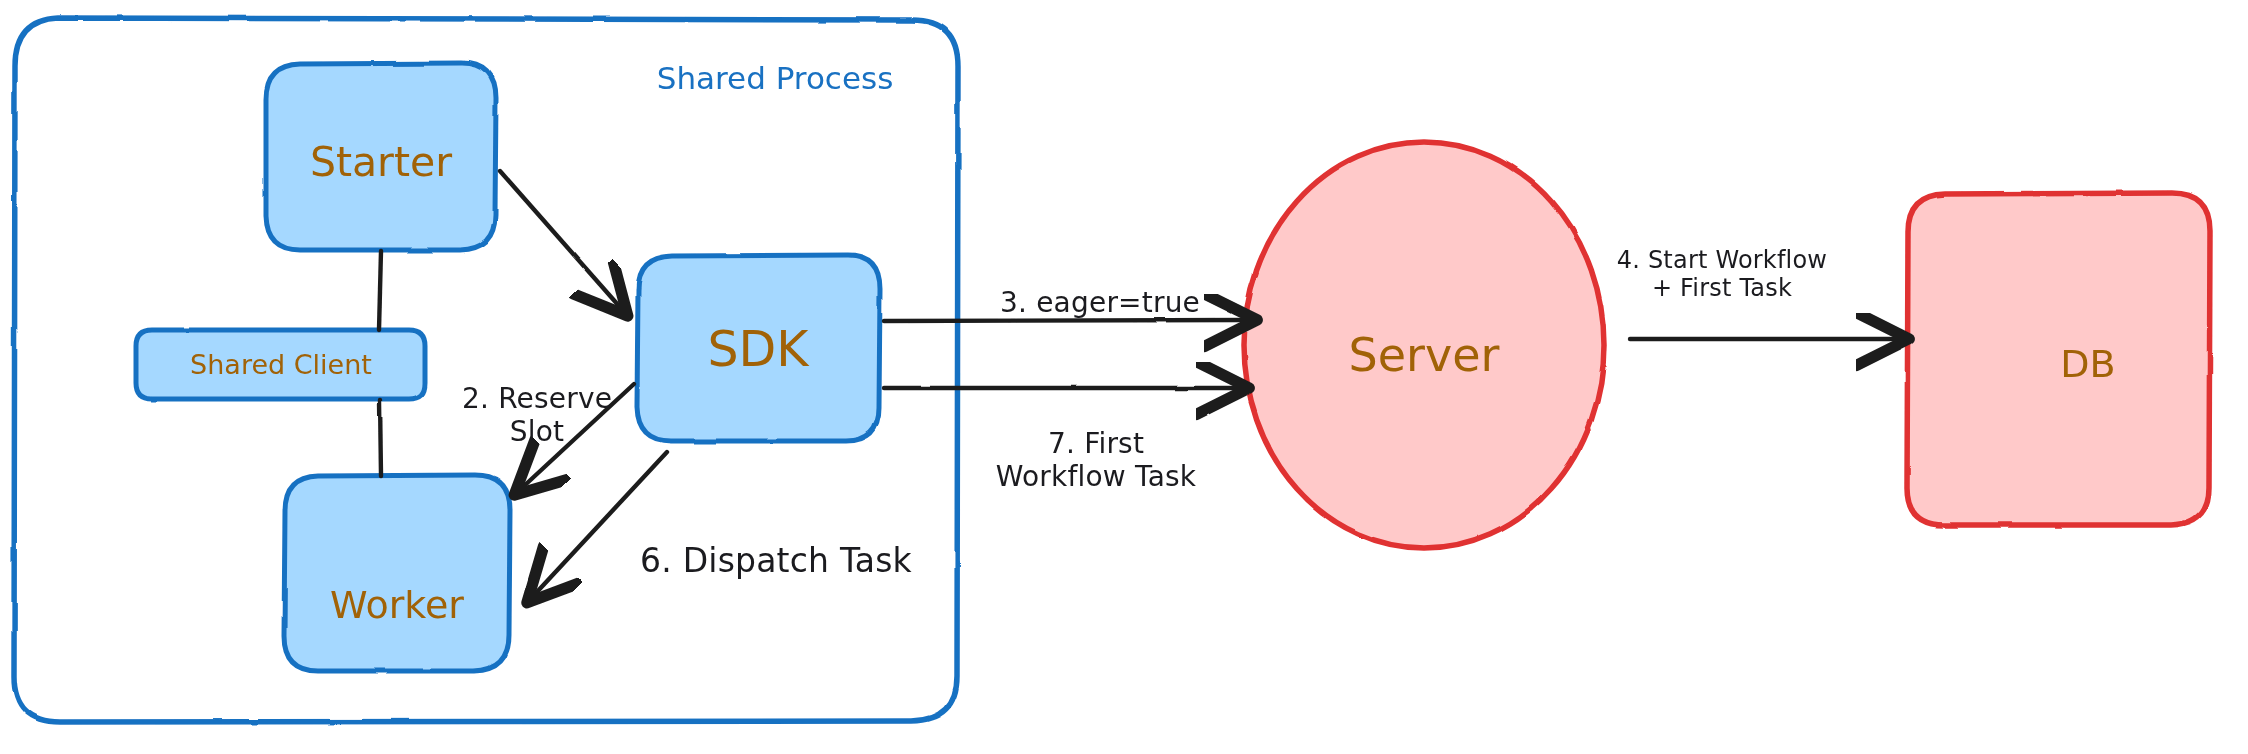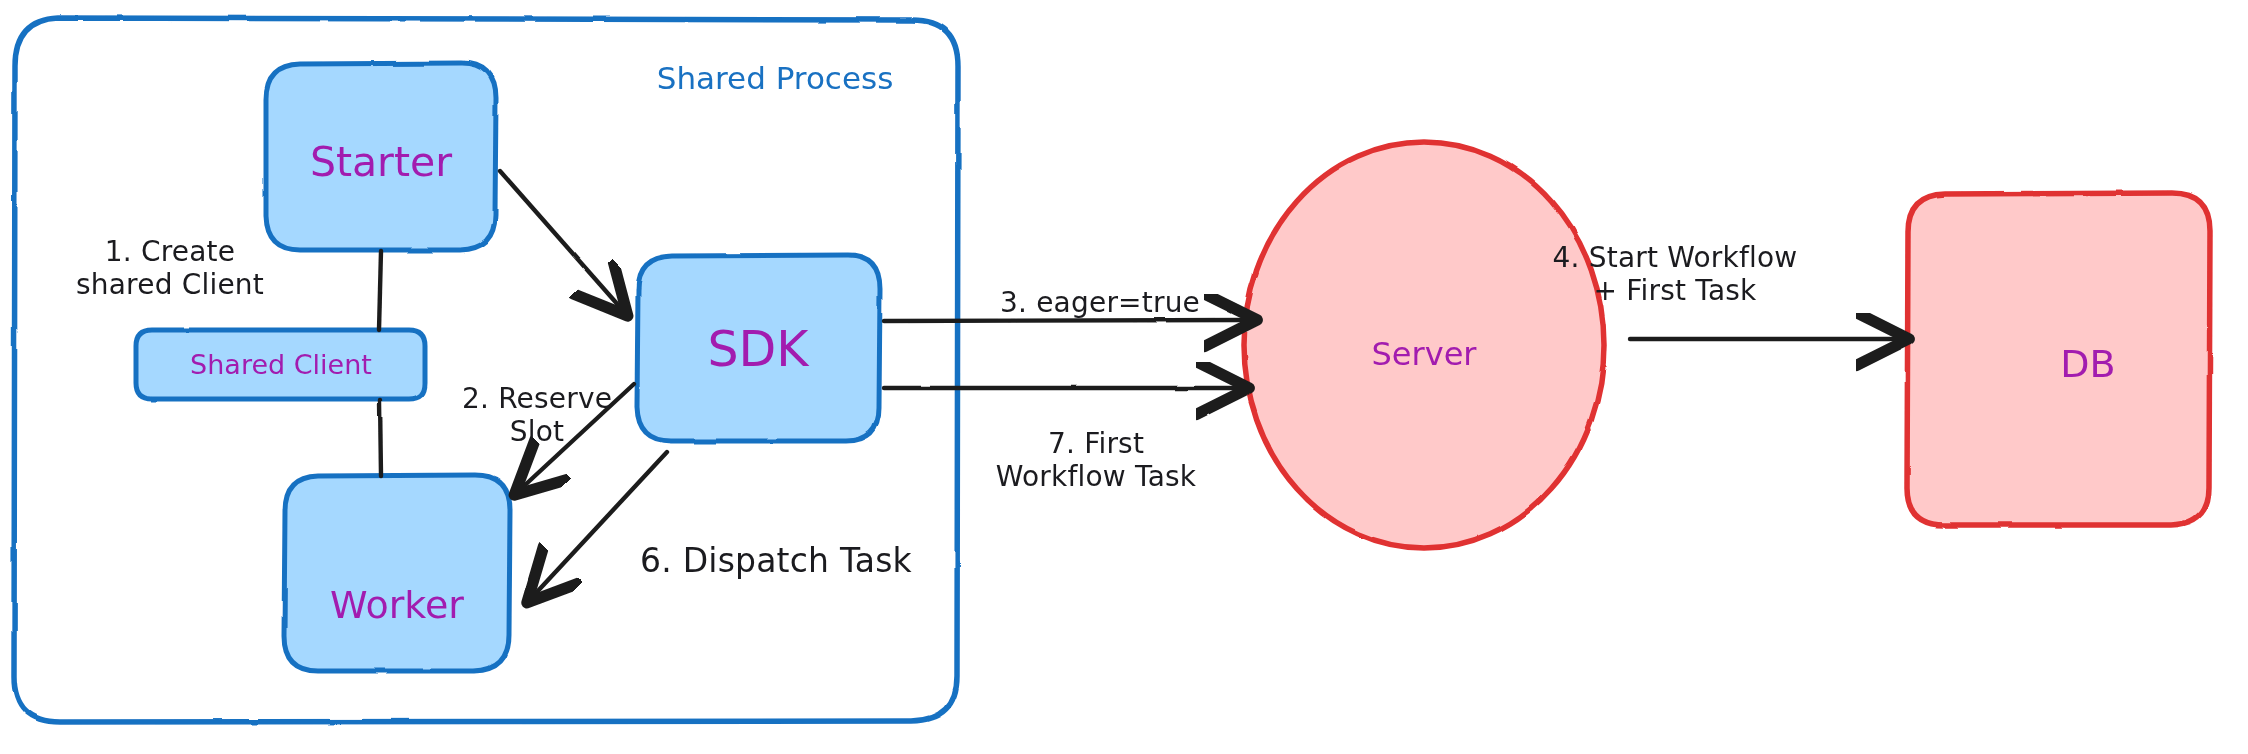"Starter" .nodetext { color: #a21caf -> #a16207 }
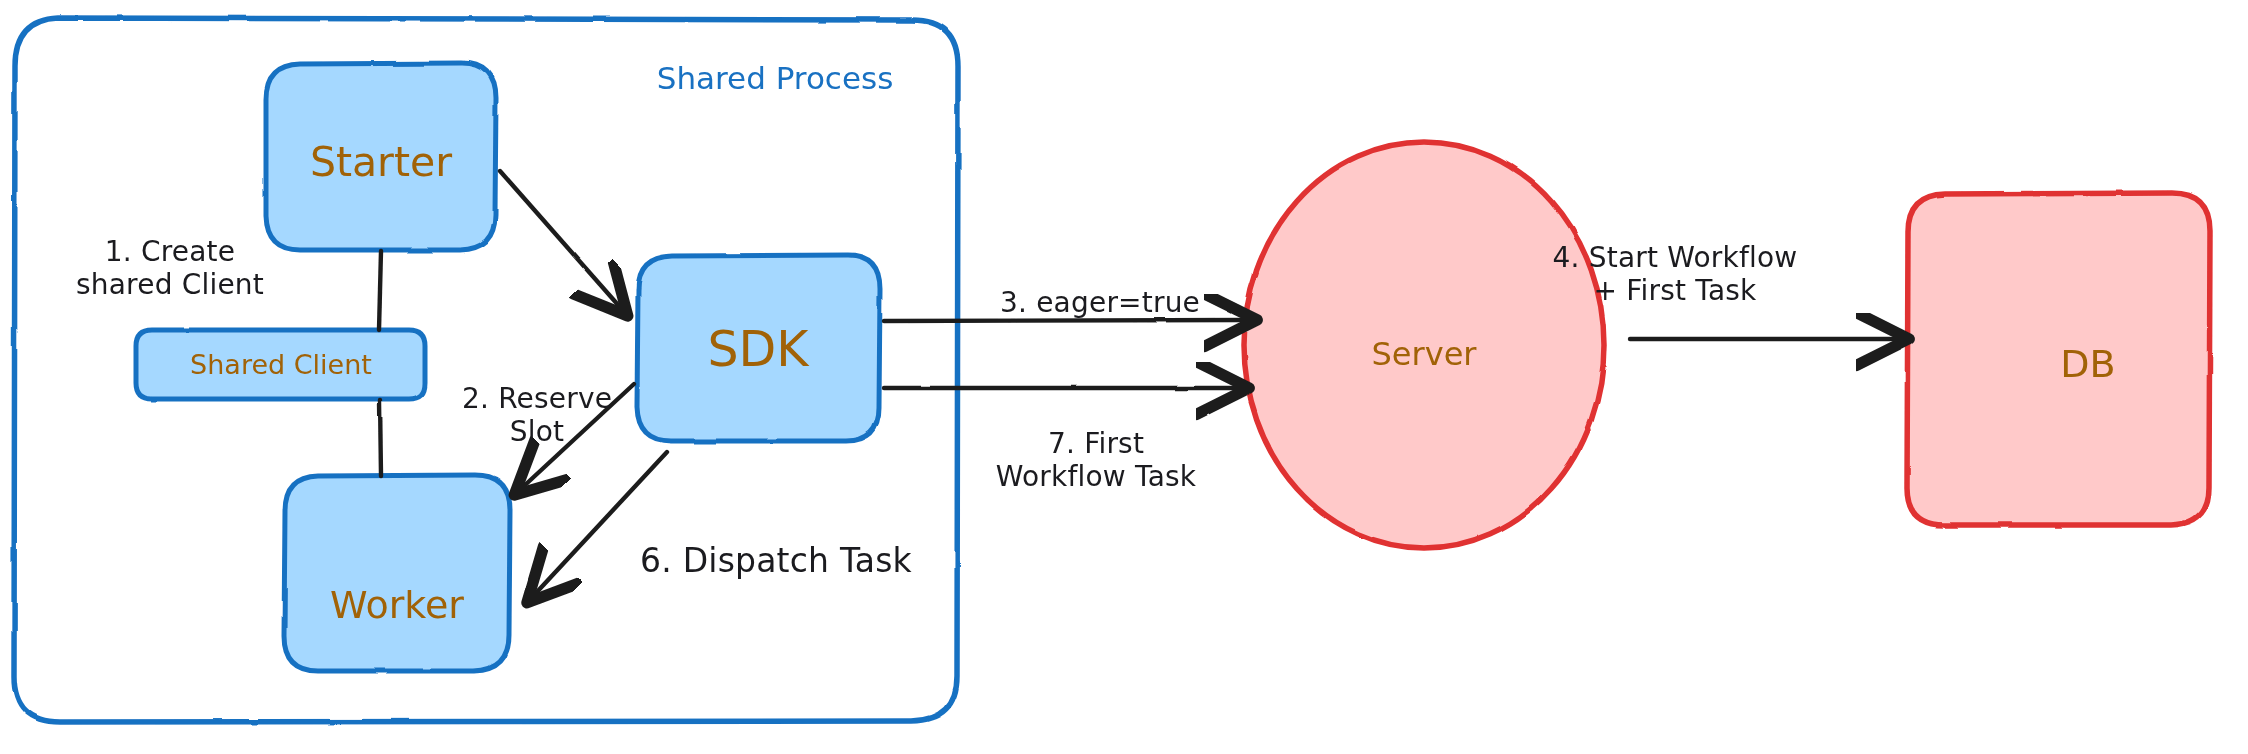"1. Create" div.lbl { html: <div>1. Create shared Client</div> -> none }
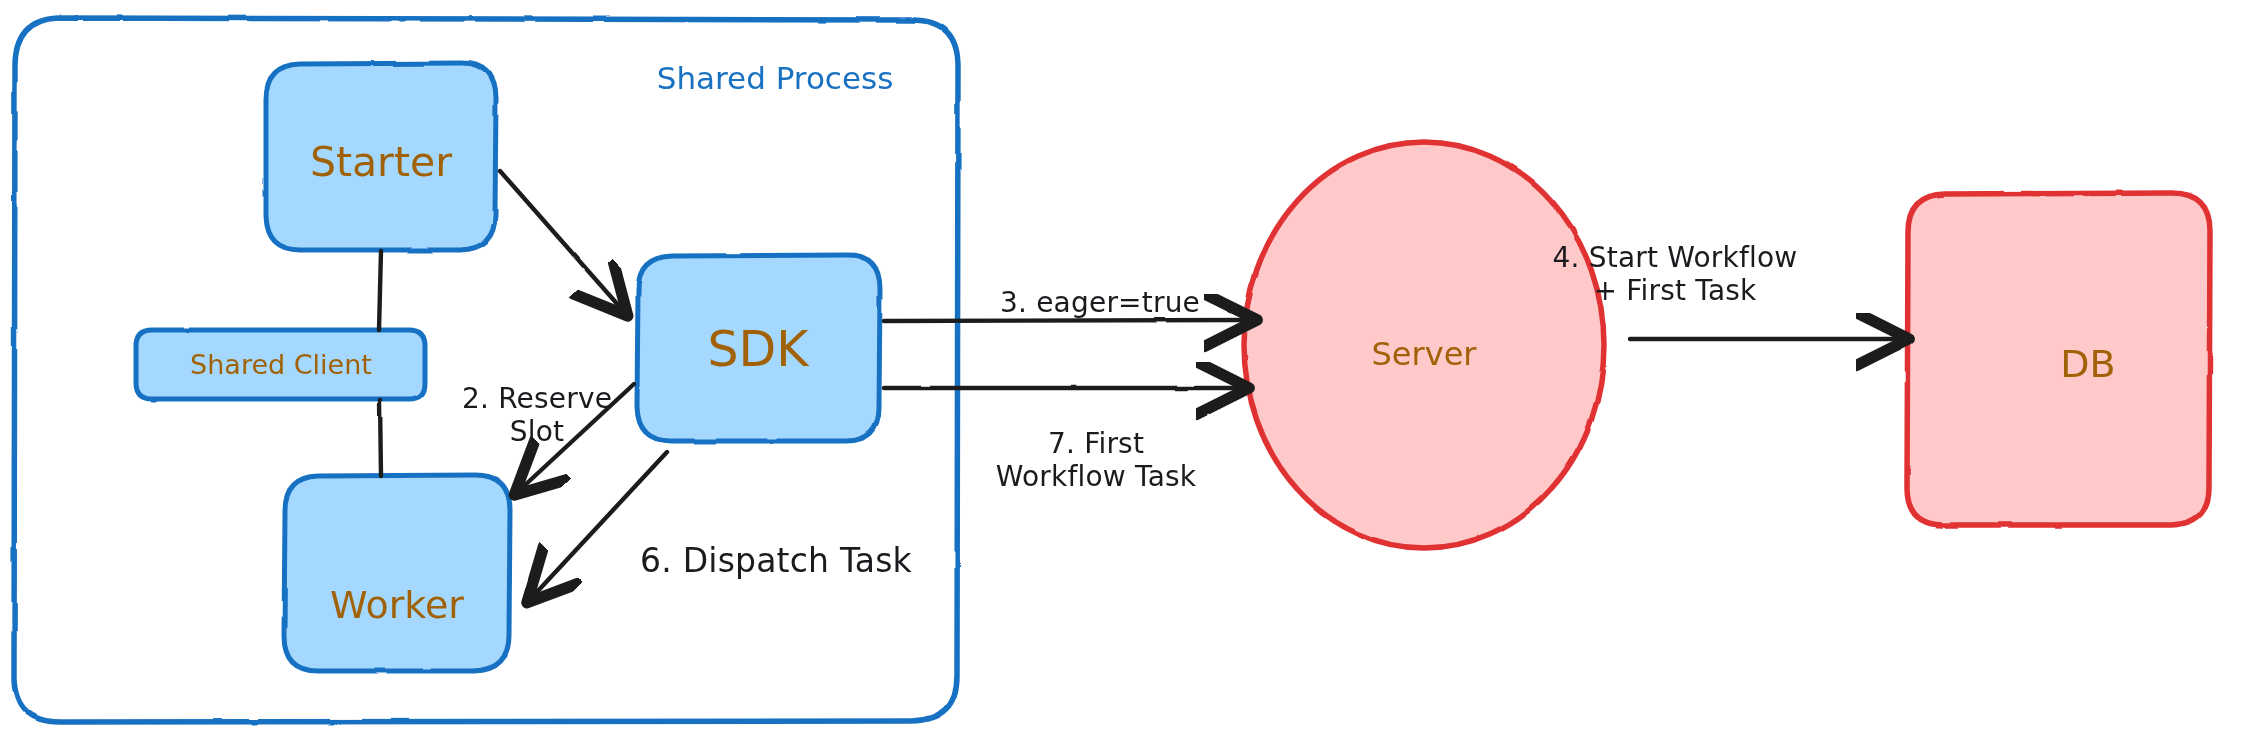"4. Start Workflow" div.lbl { font-size: 28px -> 24px; left: 1675px -> 1722px }
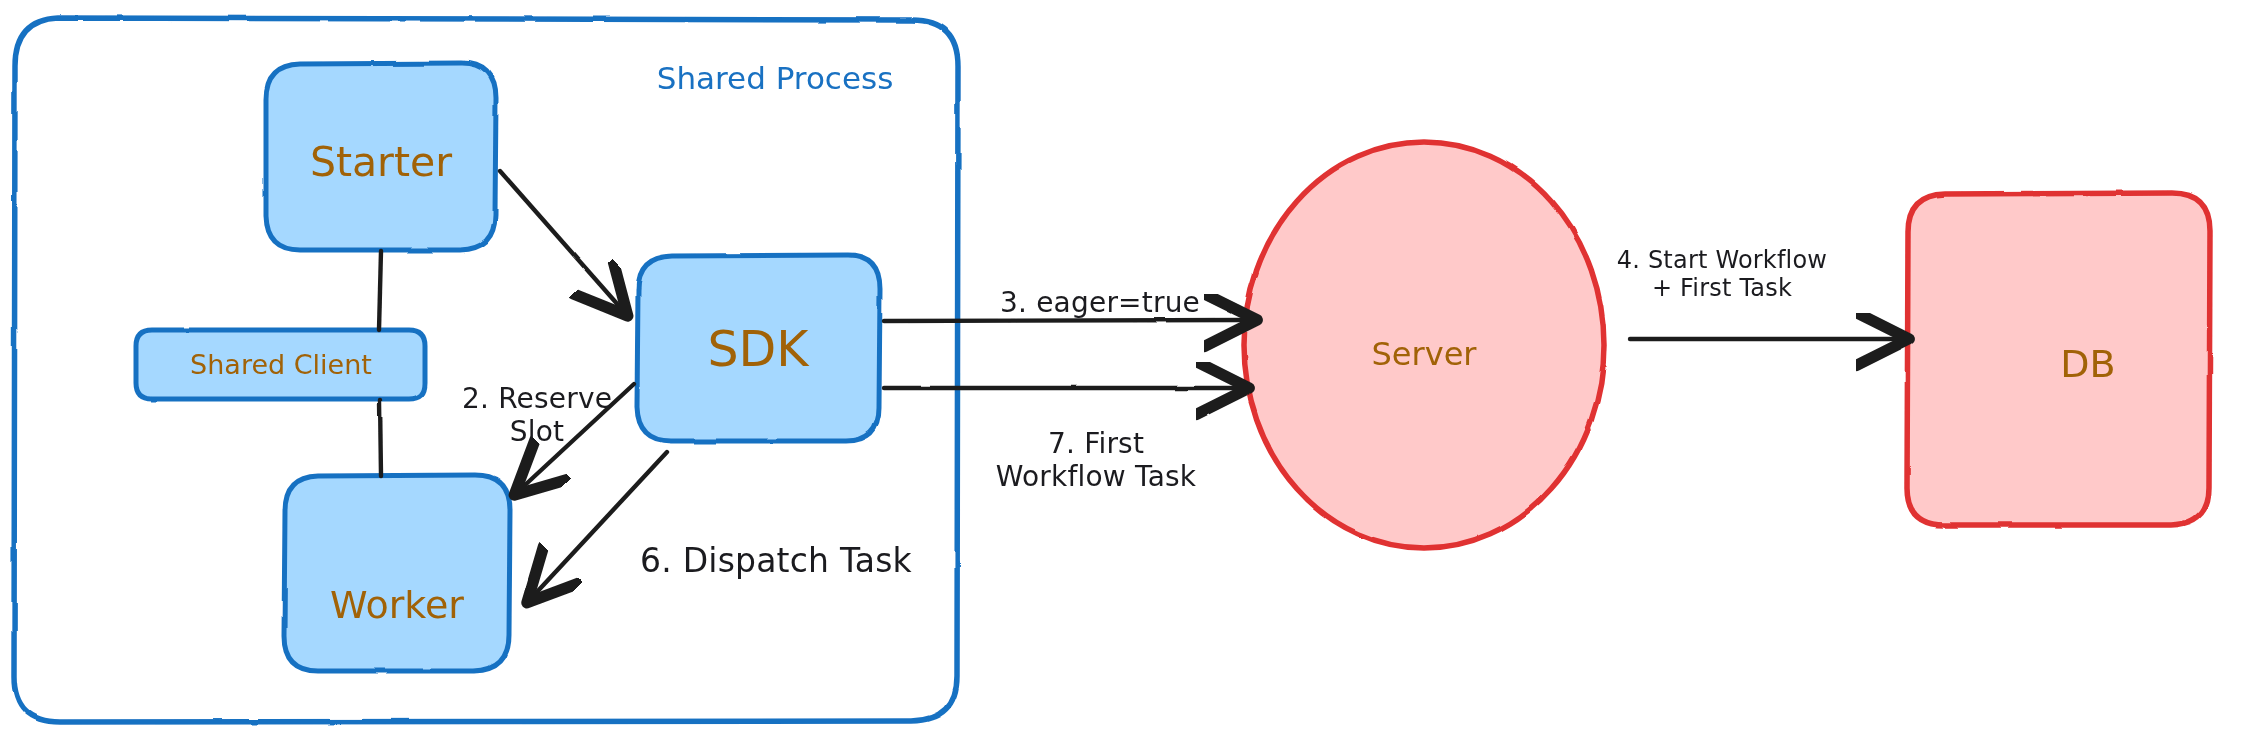"Server" div.nodetext { font-size: 32px -> 46px }
